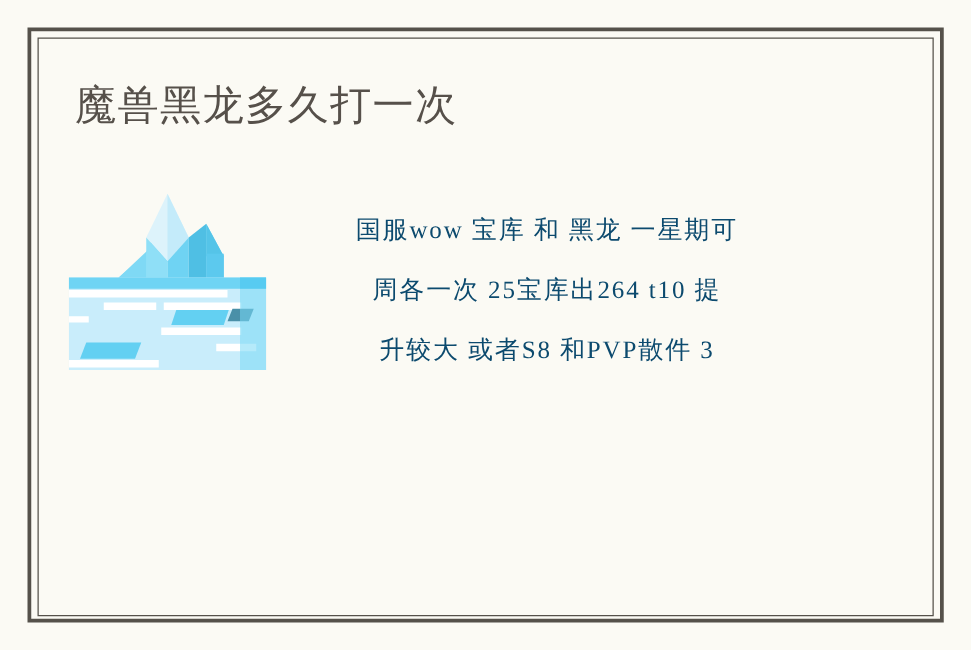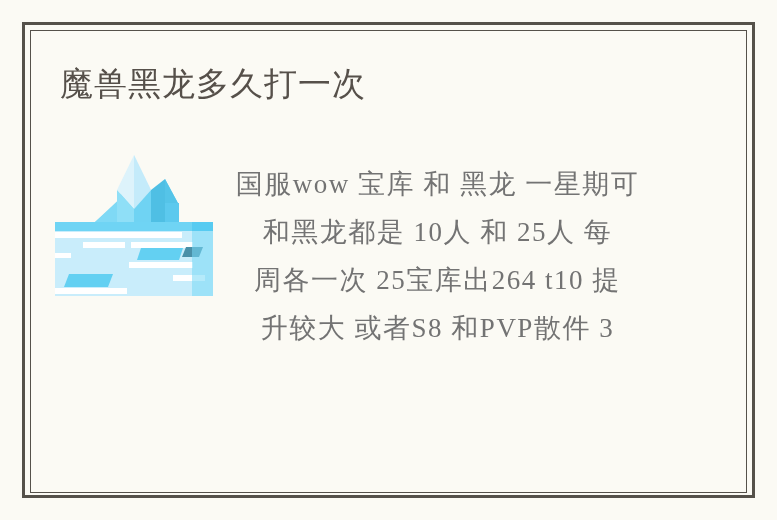"国服wow 宝库 和 黑龙 一星期可" .body-text { color: #737373 -> #0c4a6e; font-size: 27px -> 20px }
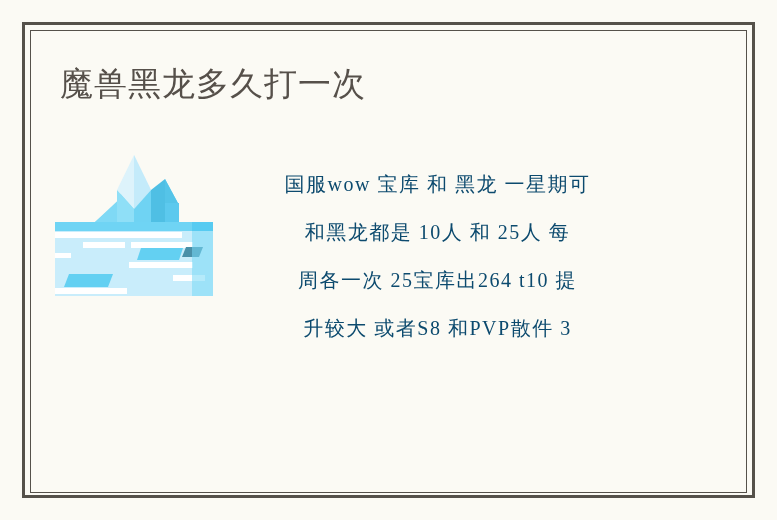"和黑龙都是 10人 和 25人 每" span.body-line { html: <span>和黑龙都是 10人 和 25人 每</span> -> none }
